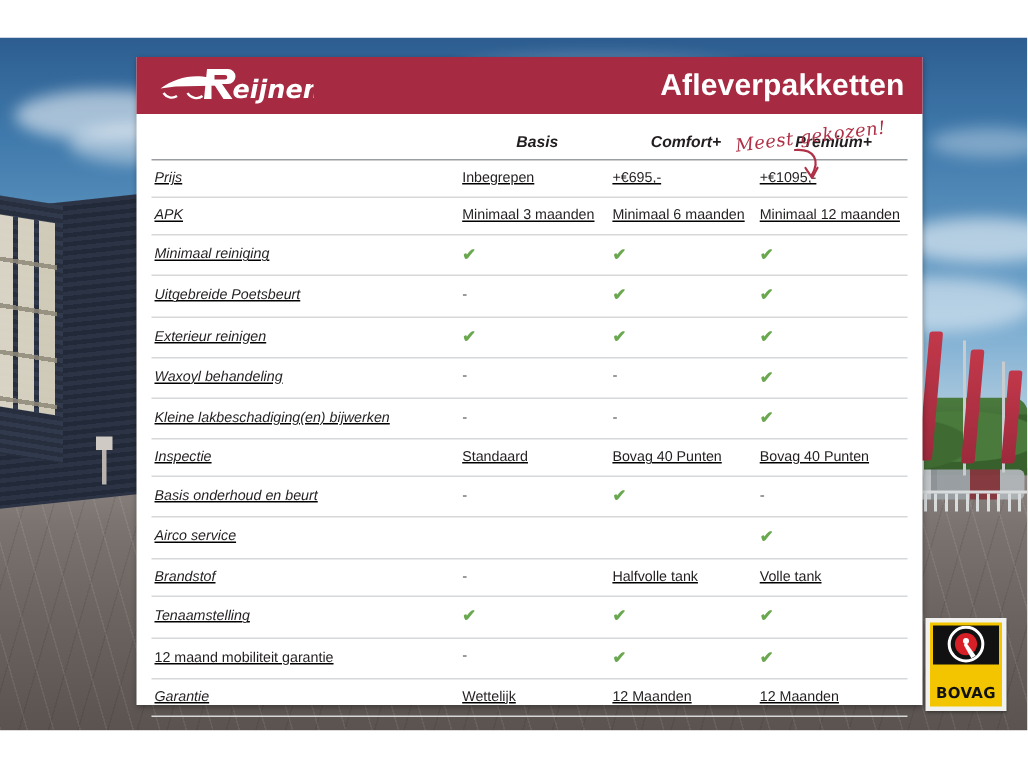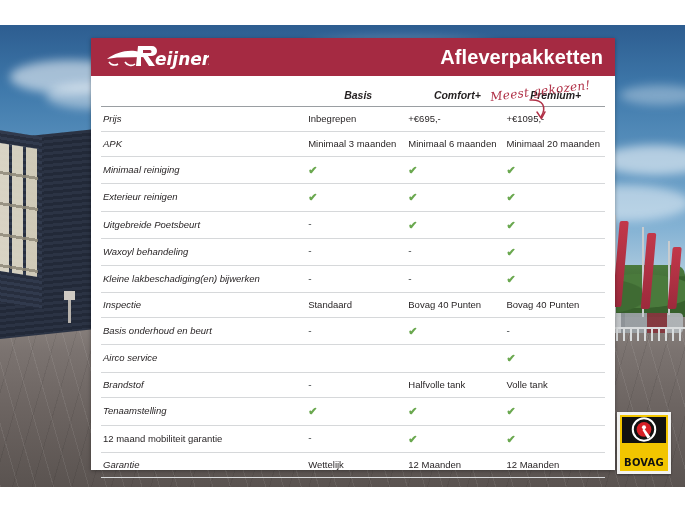"Prijs" tbody tr { text-decoration: none -> underline }
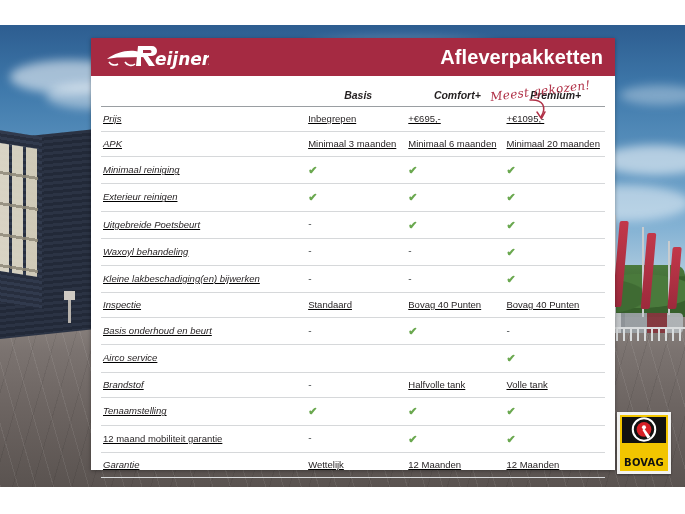"Minimaal 20 maanden" td.val { text: 20 -> 12 }
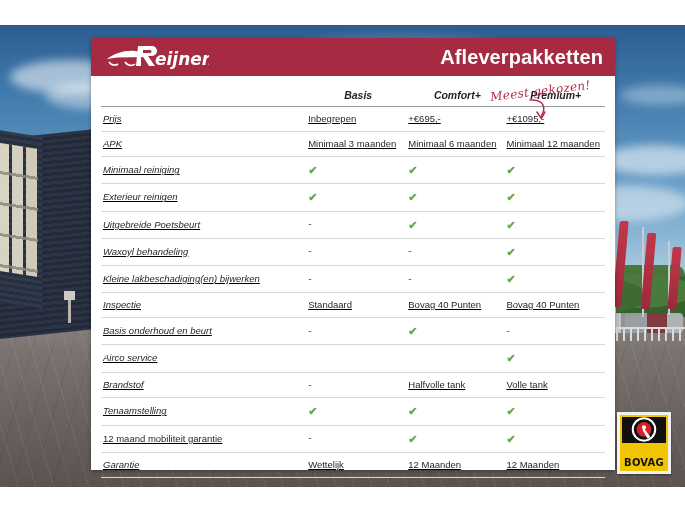"Exterieur reinigen" tr { order: before "Uitgebreide Poetsbeurt" -> after "Uitgebreide Poetsbeurt" }
